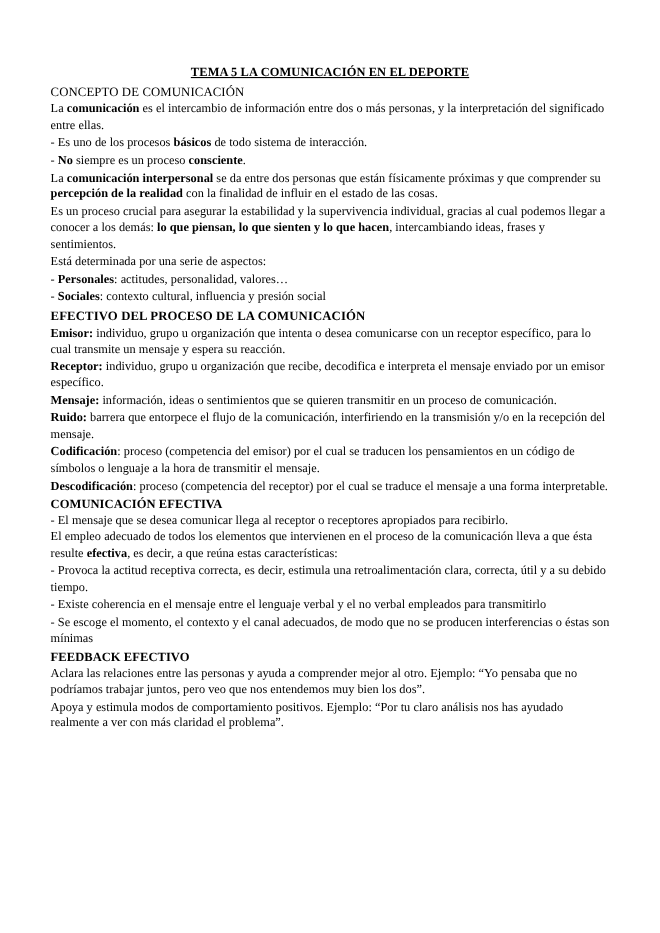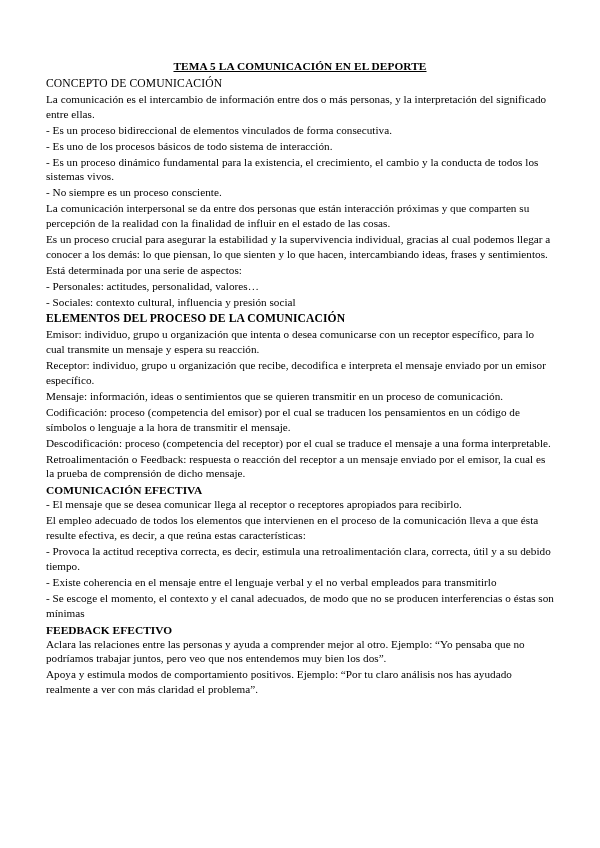"comunicación" b { font-weight: normal -> bold }
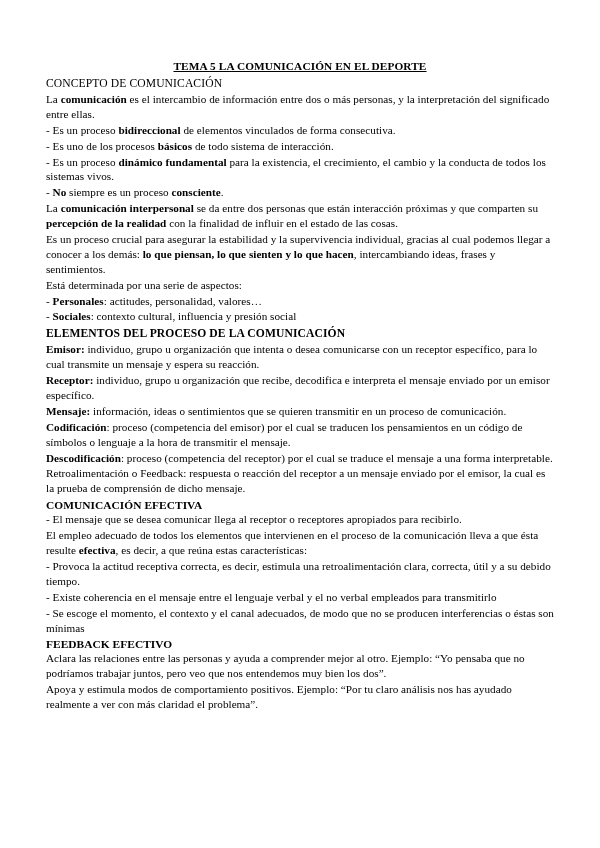"- Es un proceso bidireccional" p.para { html: <p><span>- Es un proceso </span><b>bidireccional</b><span> de elementos vinculados de forma consecutiva.</span></p> -> none }
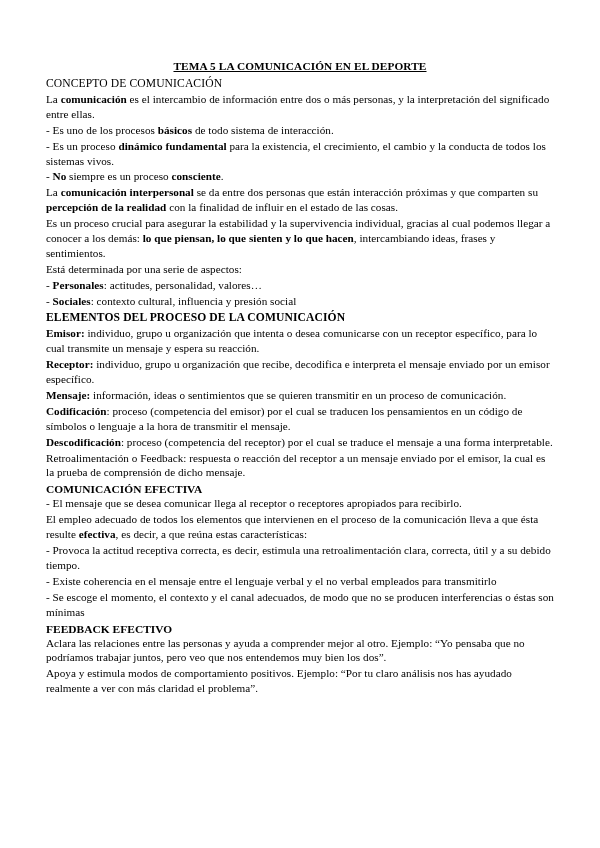"- Es un proceso dinámico" p.para { html: <p><span>- Es un proceso </span><b>dinámico fundamental</b><span> para la existencia, el crecimiento, el cambio y la conducta de todos los sistemas vivos.</span></p> -> none }
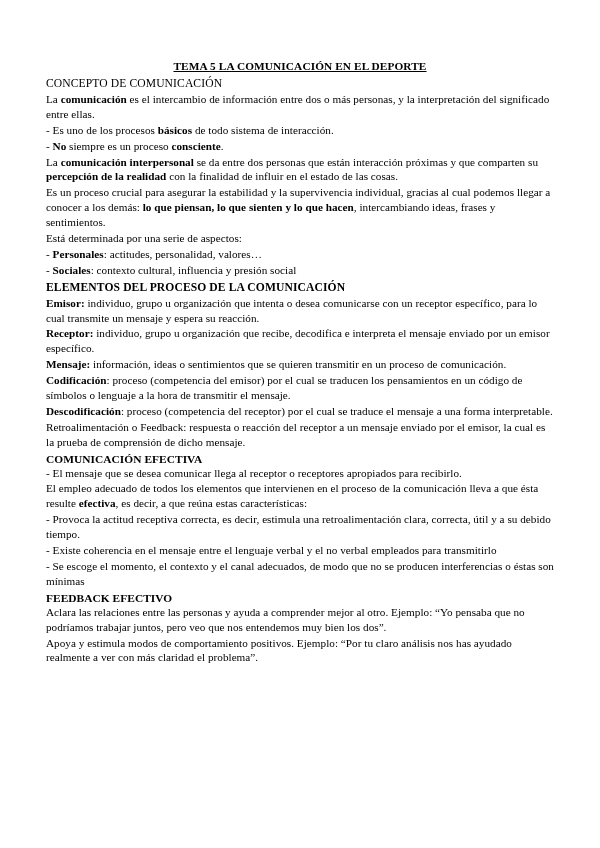"se da entre dos personas" span { text: interacción próximas y que comparten -> físicamente próximas y que comprender }
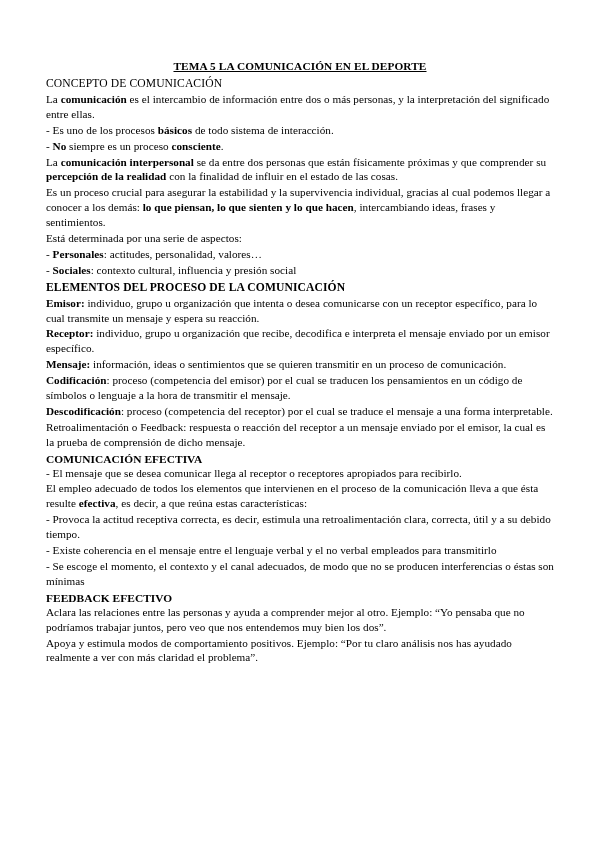"ELEMENTOS DEL PROCESO DE LA" div.section-heading { text: ELEMENTOS -> EFECTIVO }
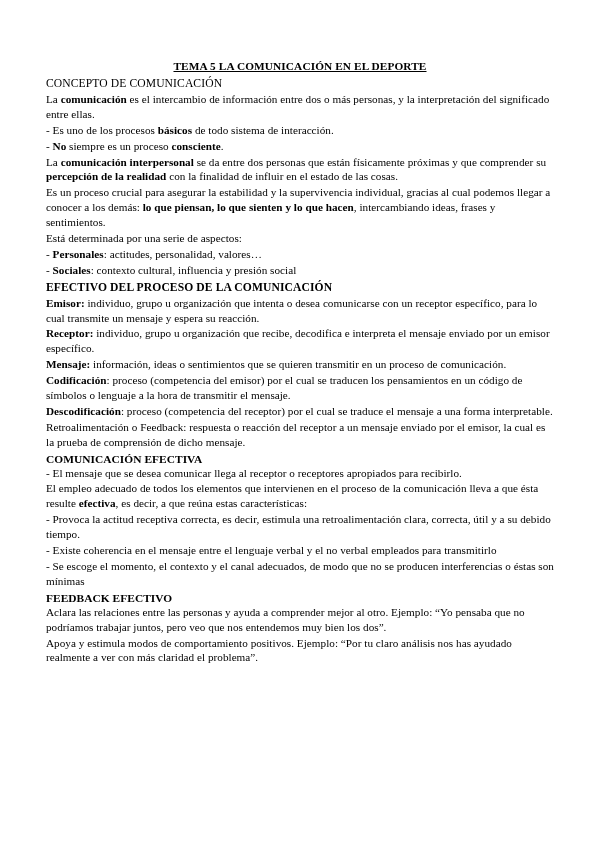"Ruido: barrera que entorpece el" p.para { html: none -> <p><b>Ruido:</b><span> barrera que entorpece el flujo de la comunicación, interfiriendo en la transmisión y/o en la recepción del mensaje.</span></p> }
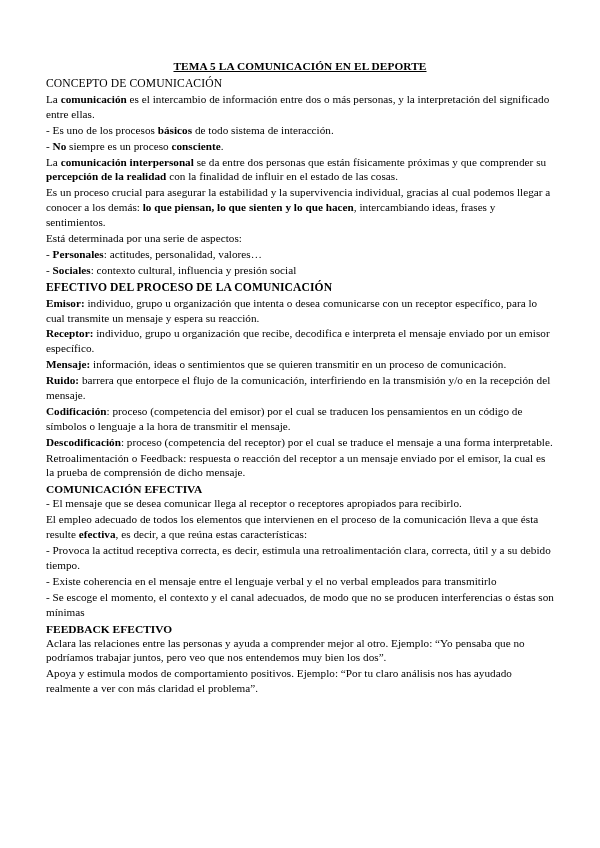"Retroalimentación o Feedback: respuesta" p.para { html: <p><span>Retroalimentación o Feedback: respuesta o reacción del receptor a un mensaje enviado por el emisor, la cual es la prueba de comprensión de dicho mensaje.</span></p> -> none }
